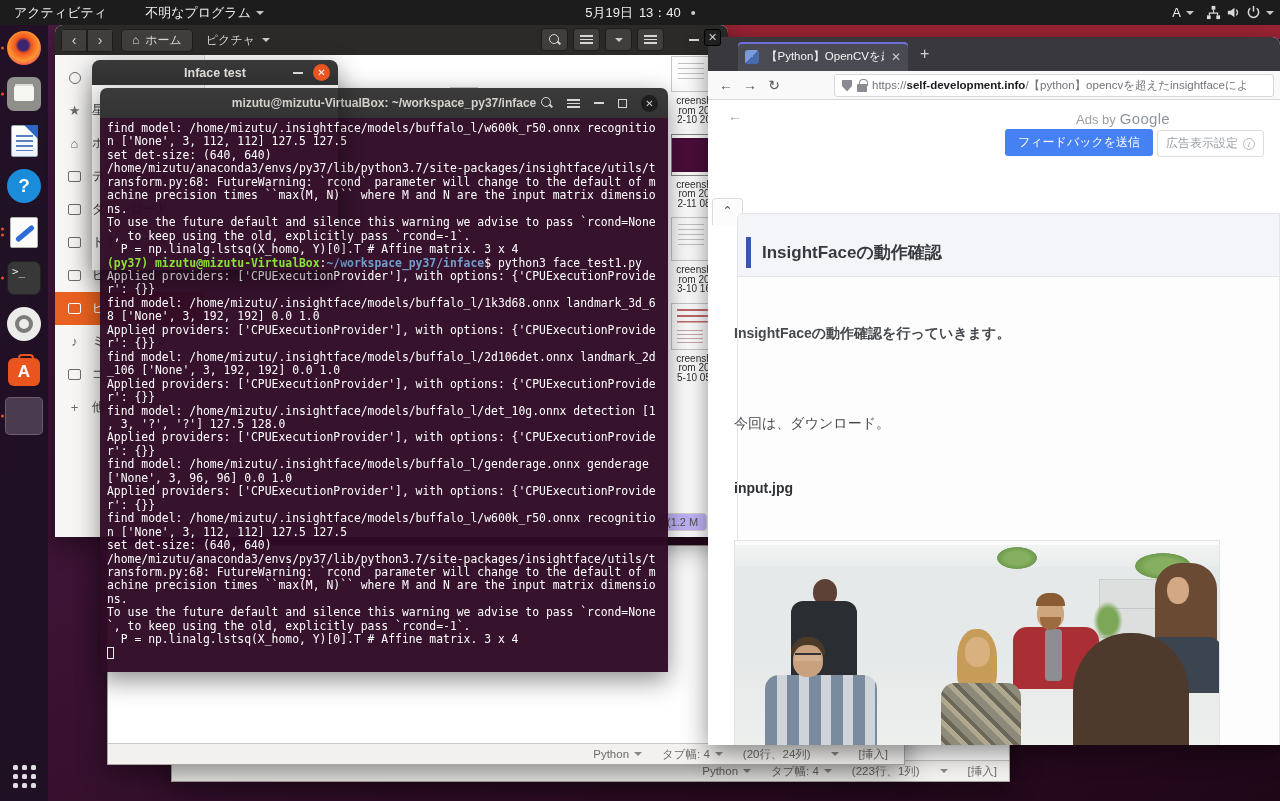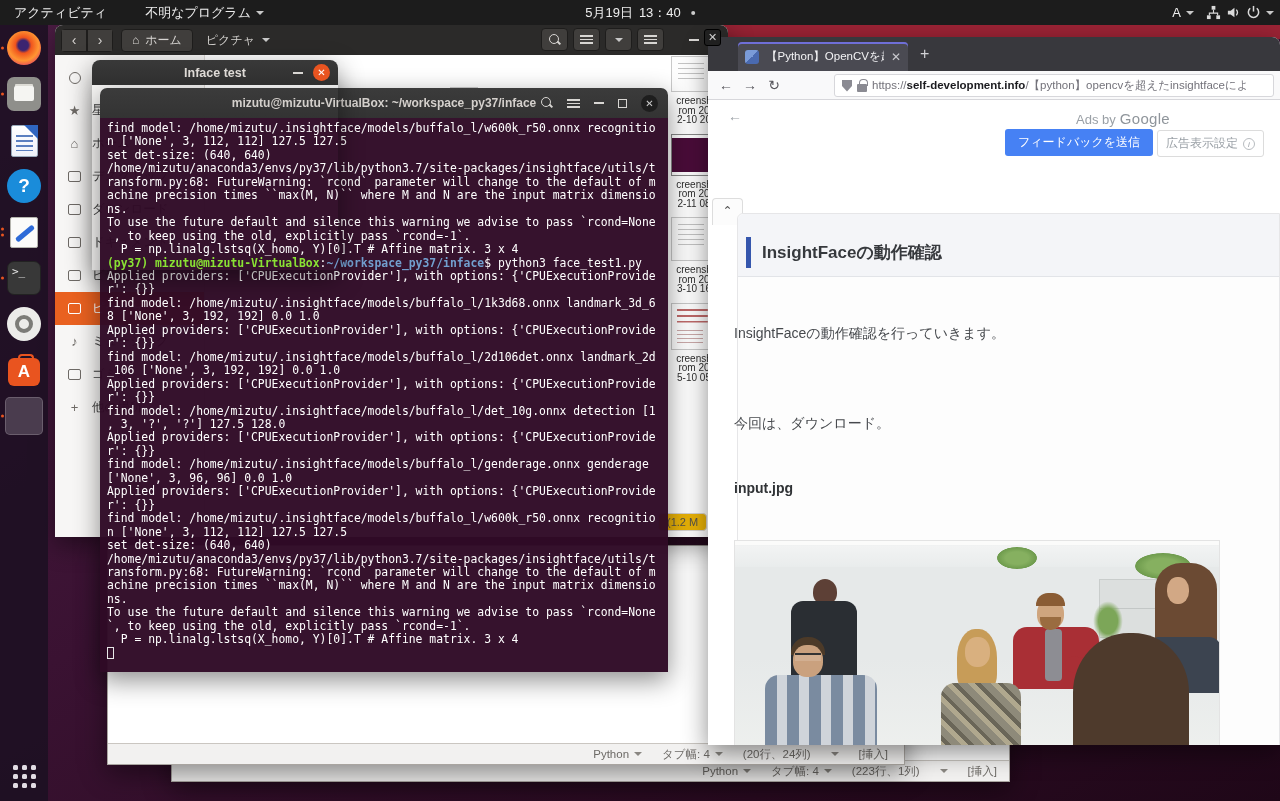"InsightFaceの動作確認を行っていきます。" #p12 { font-weight: none -> bold }
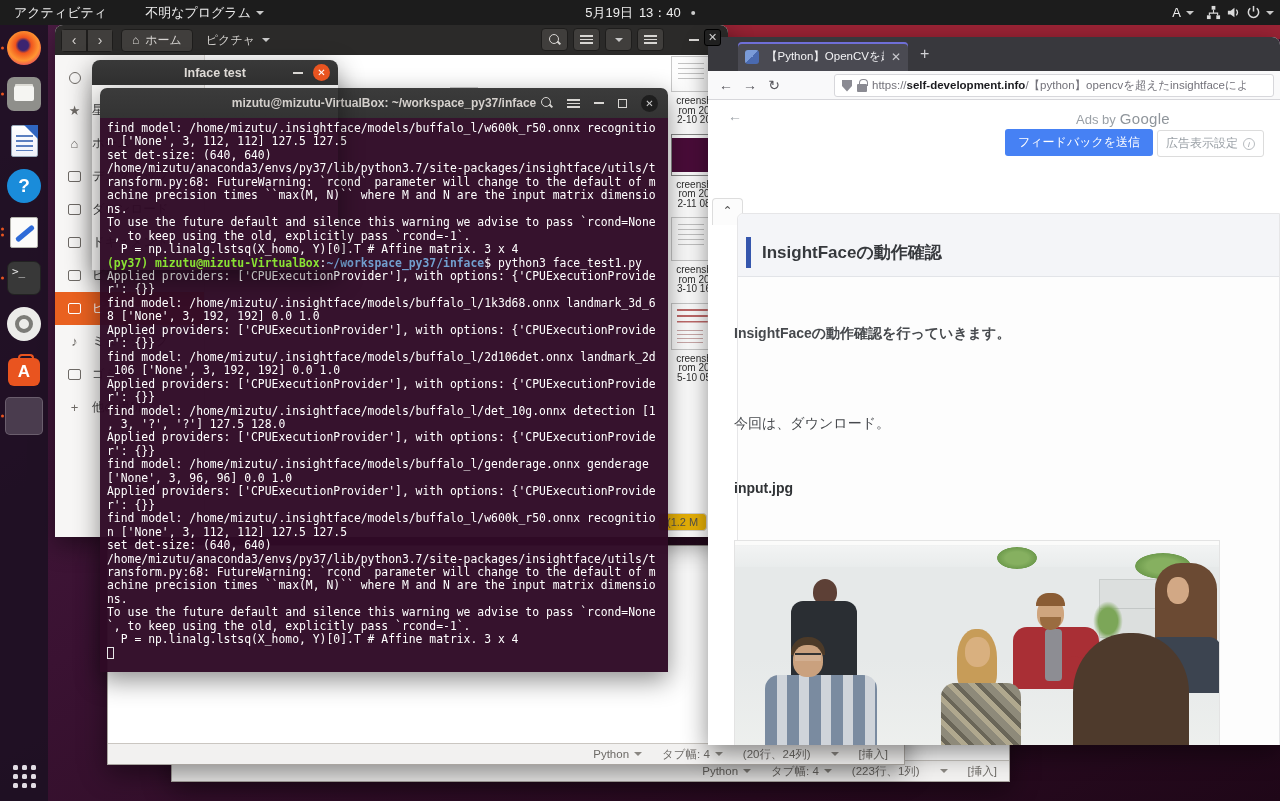"(1.2 M" .fm-status-pill { background: #eab308 -> #c4b5fd }
